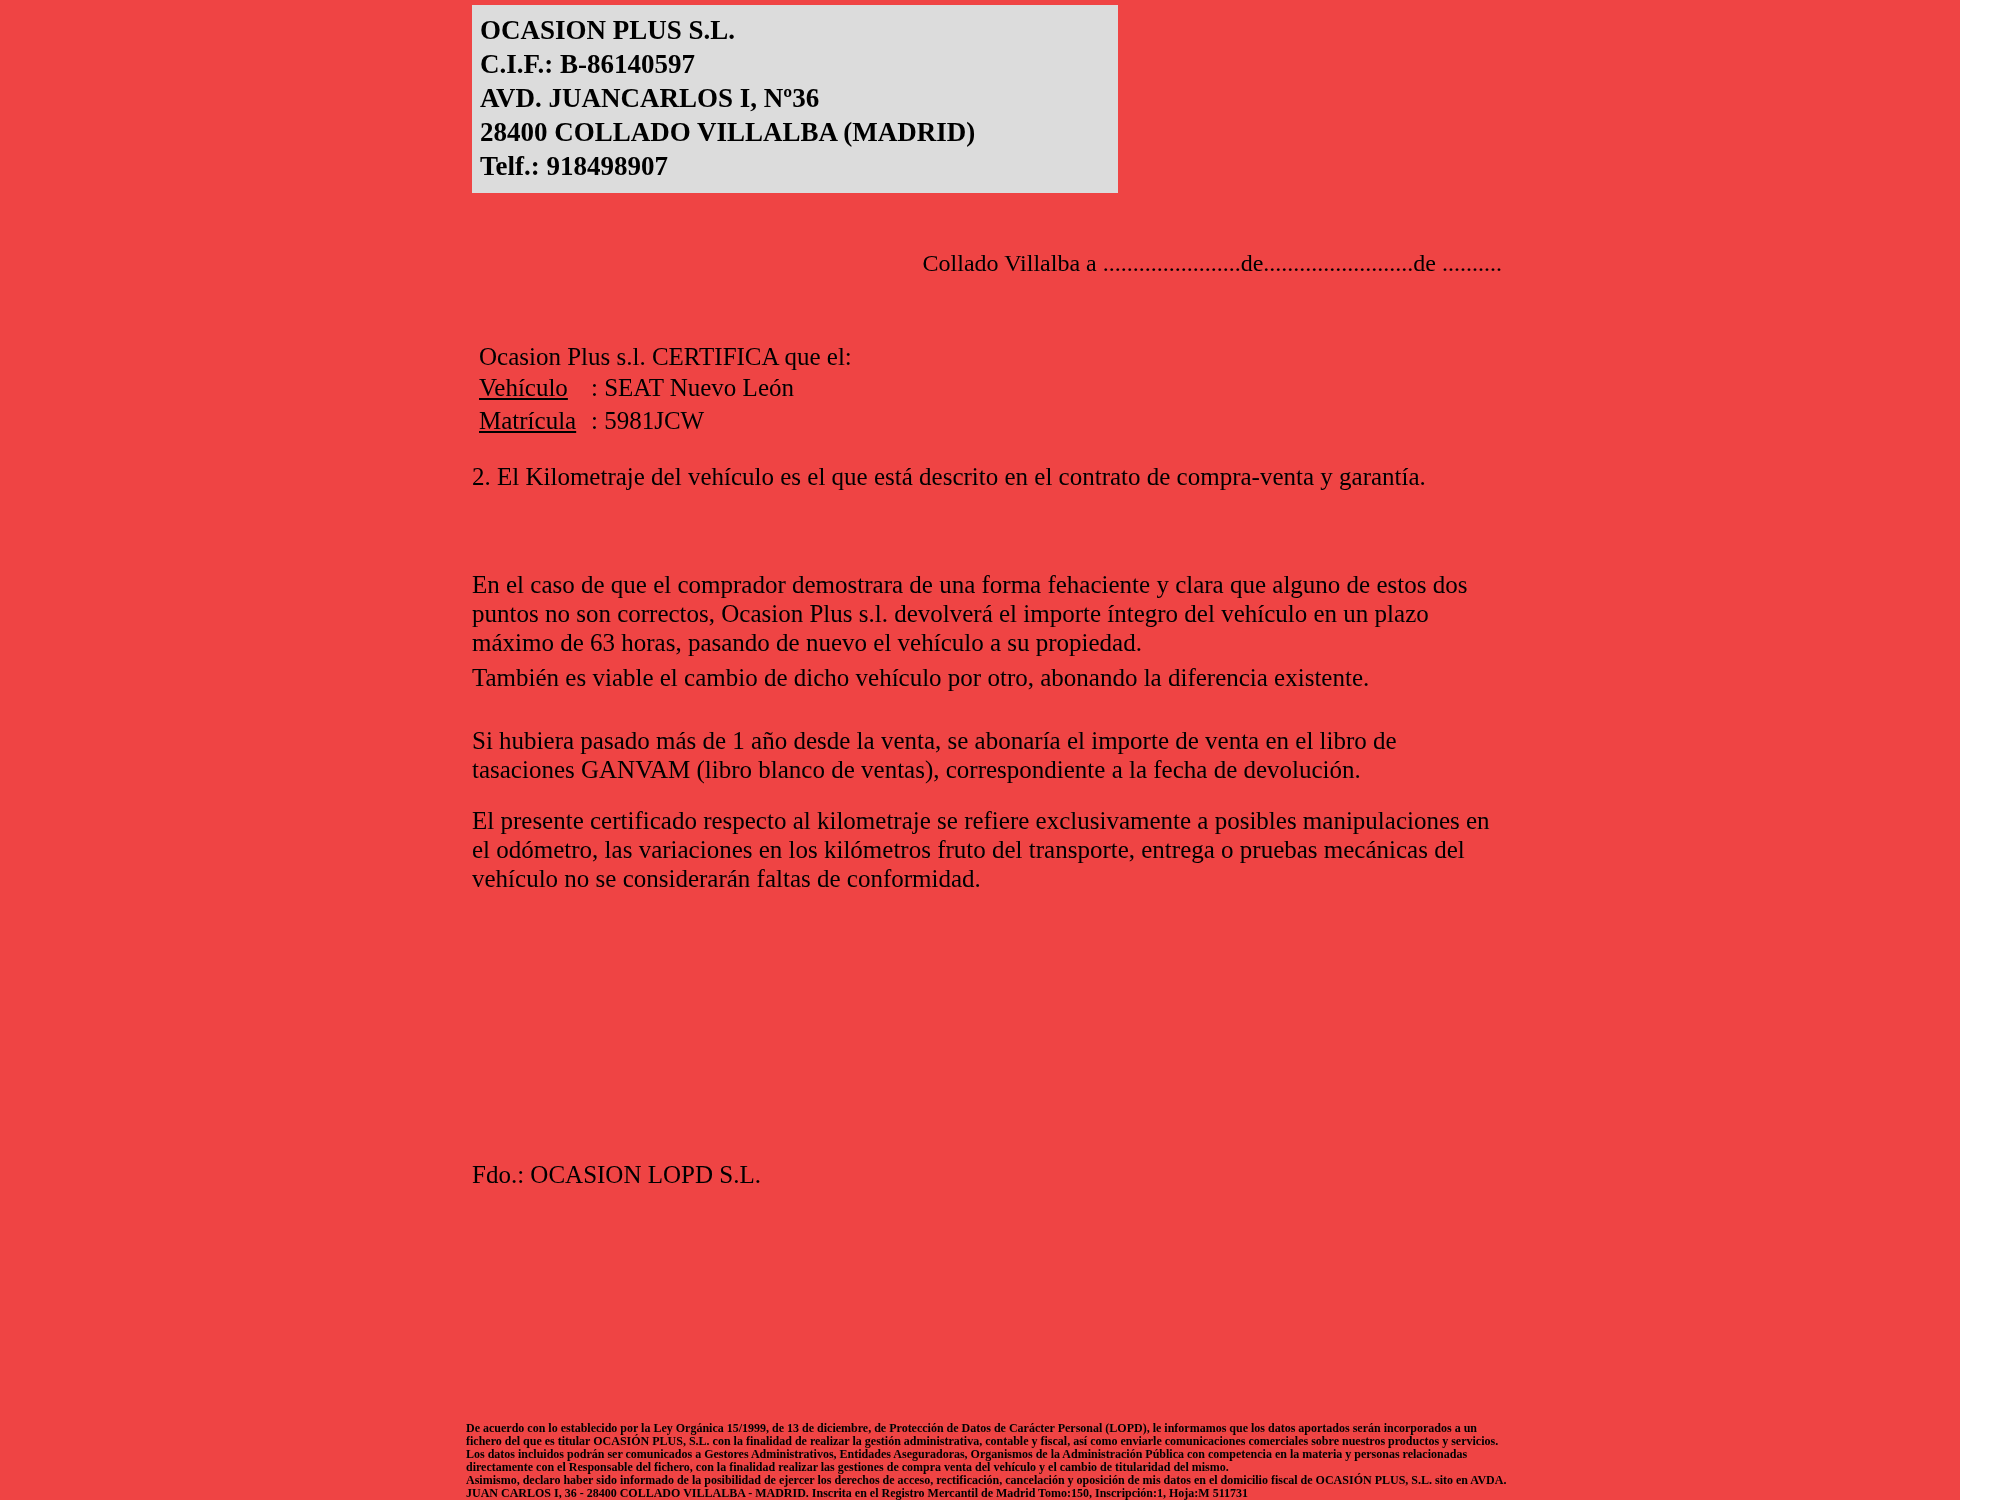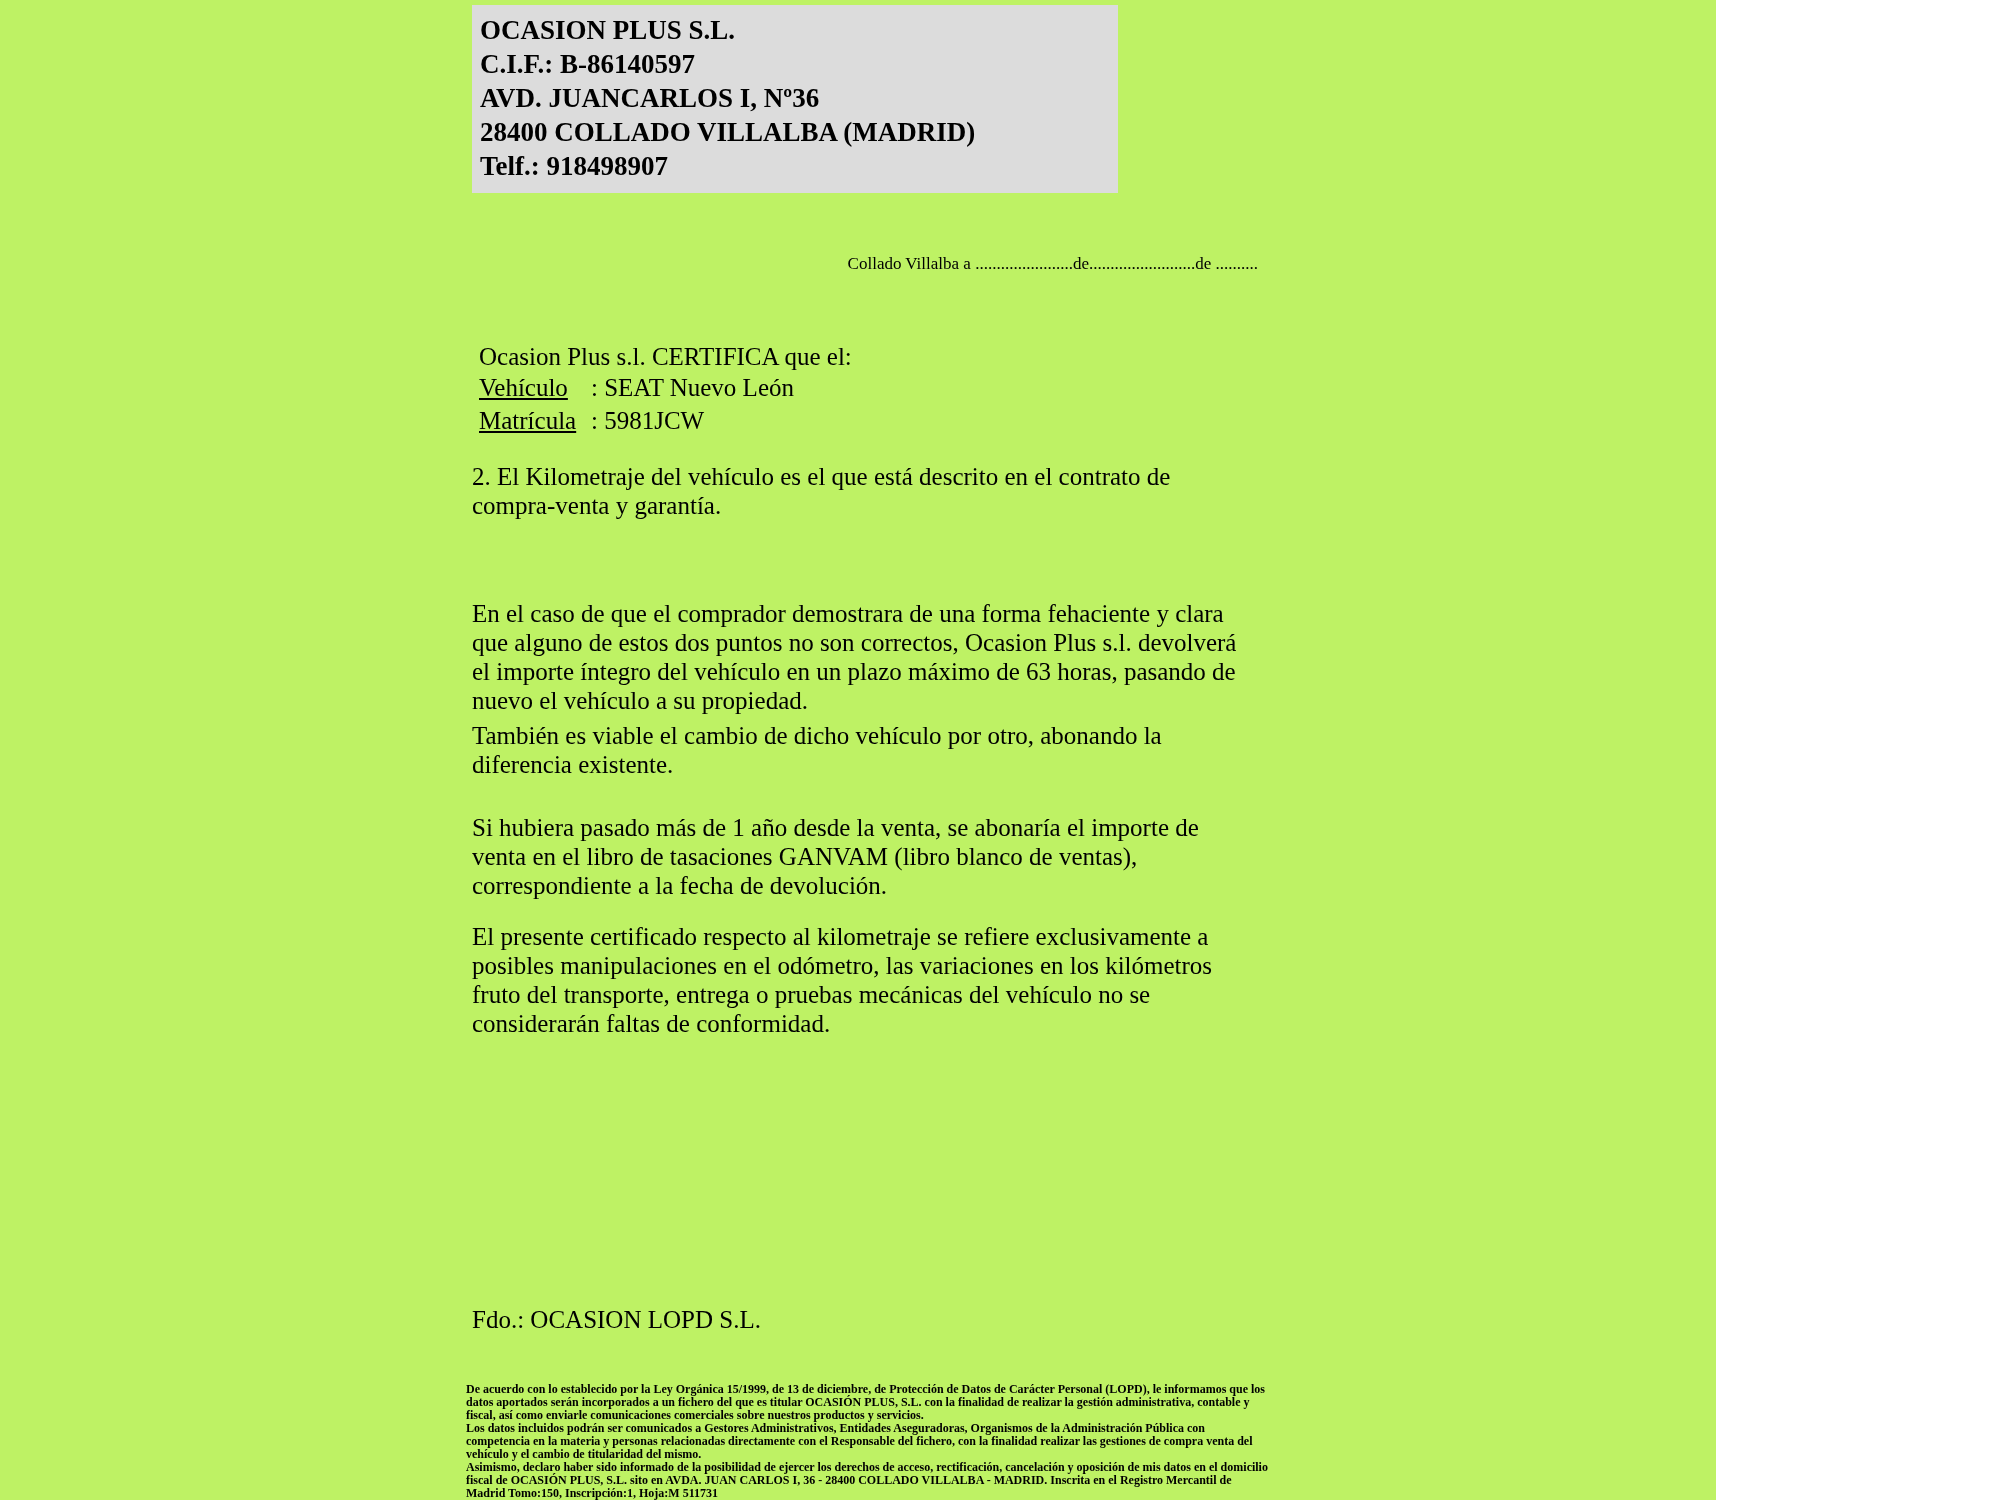"OCASION PLUS S.L." .page { background: #bef264 -> #ef4444; width: 1716px -> 1960px }
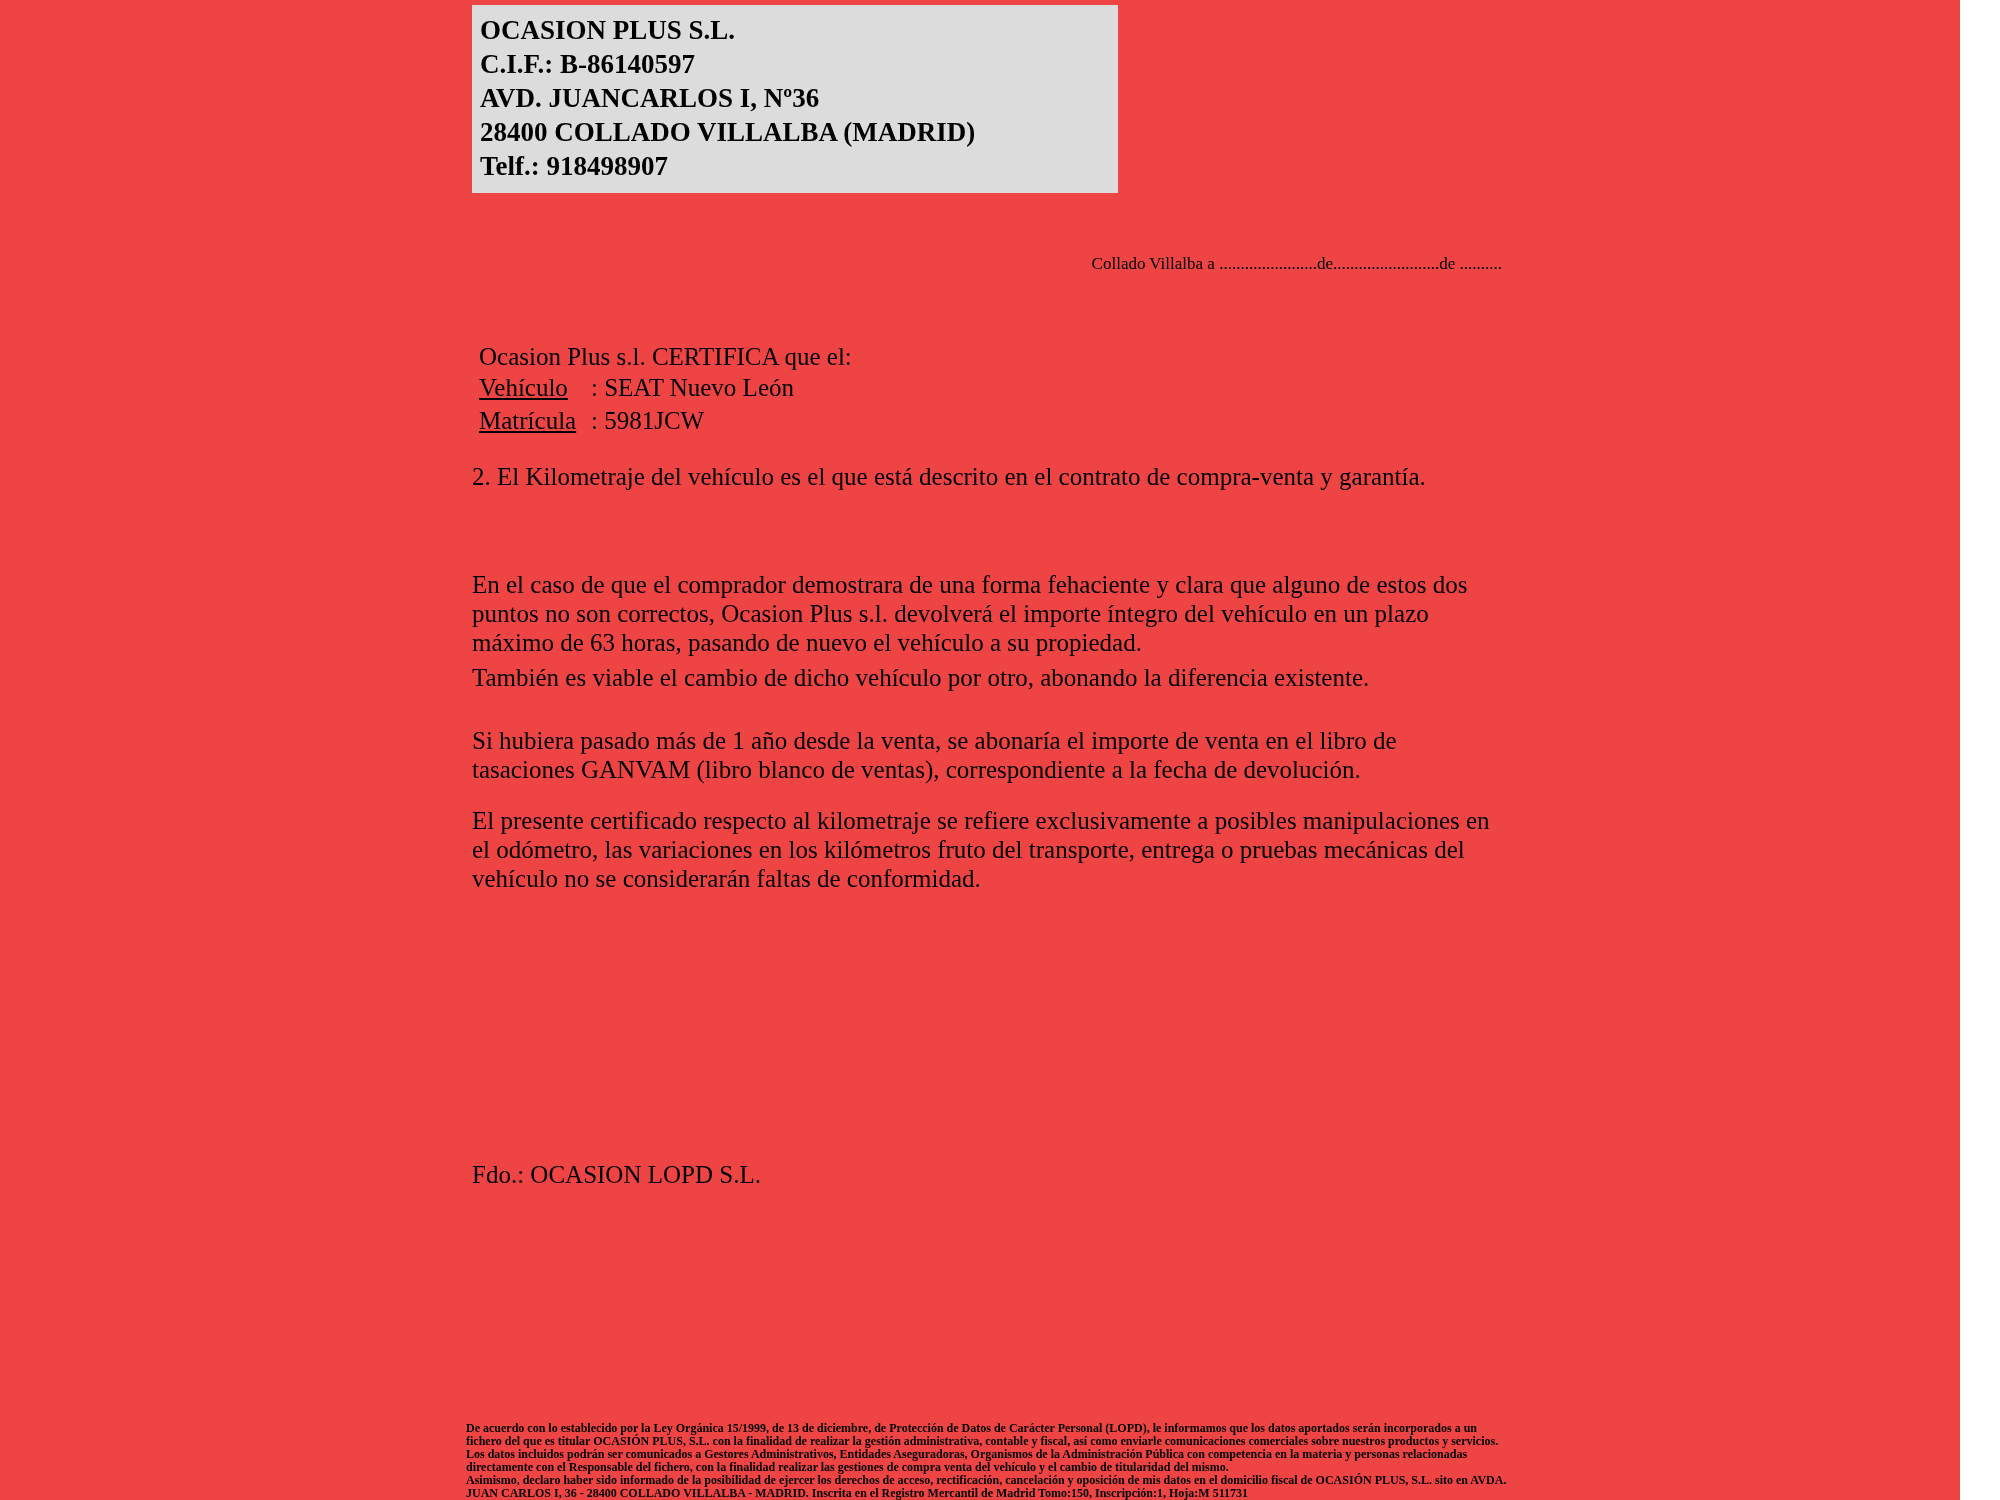"Collado Villalba a" .date-line { font-size: 17px -> 24px }
